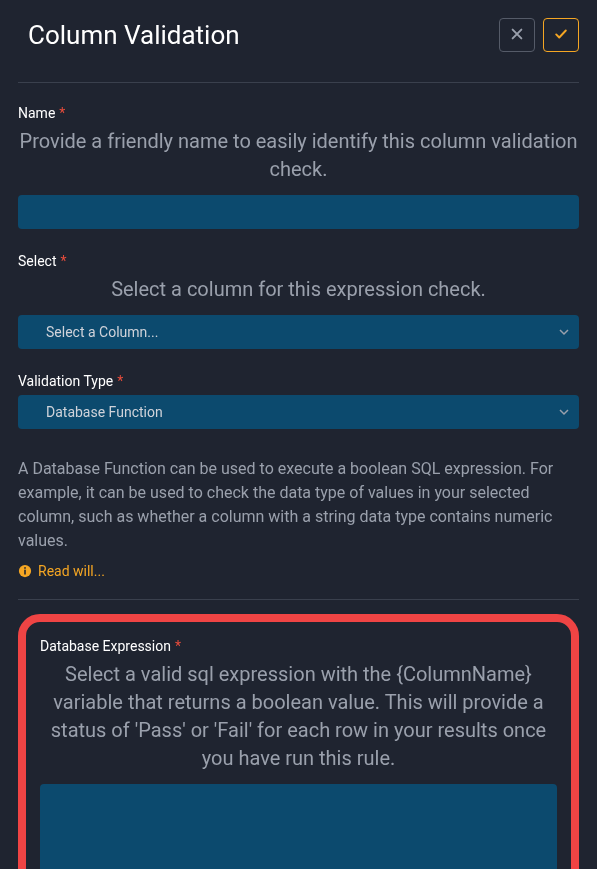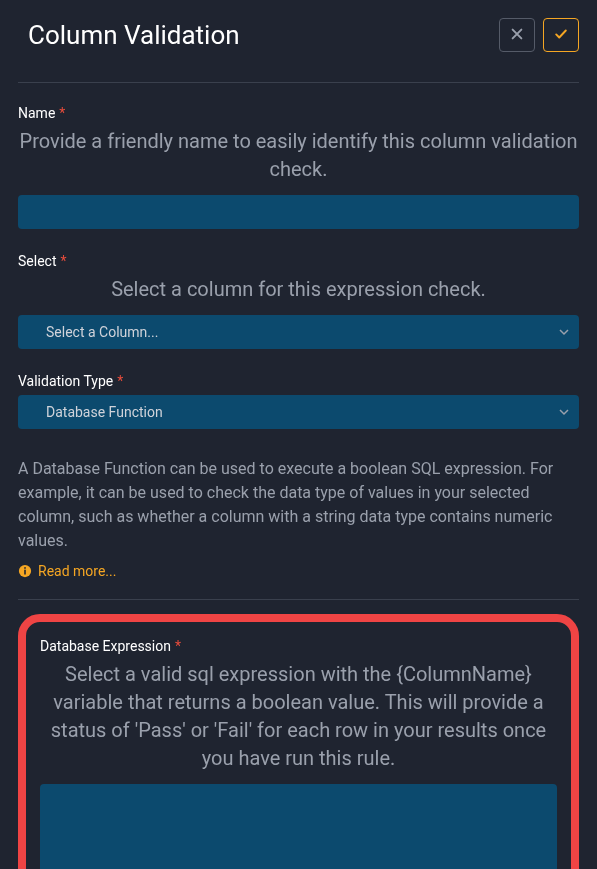"Read more..." span { text: more -> will }
